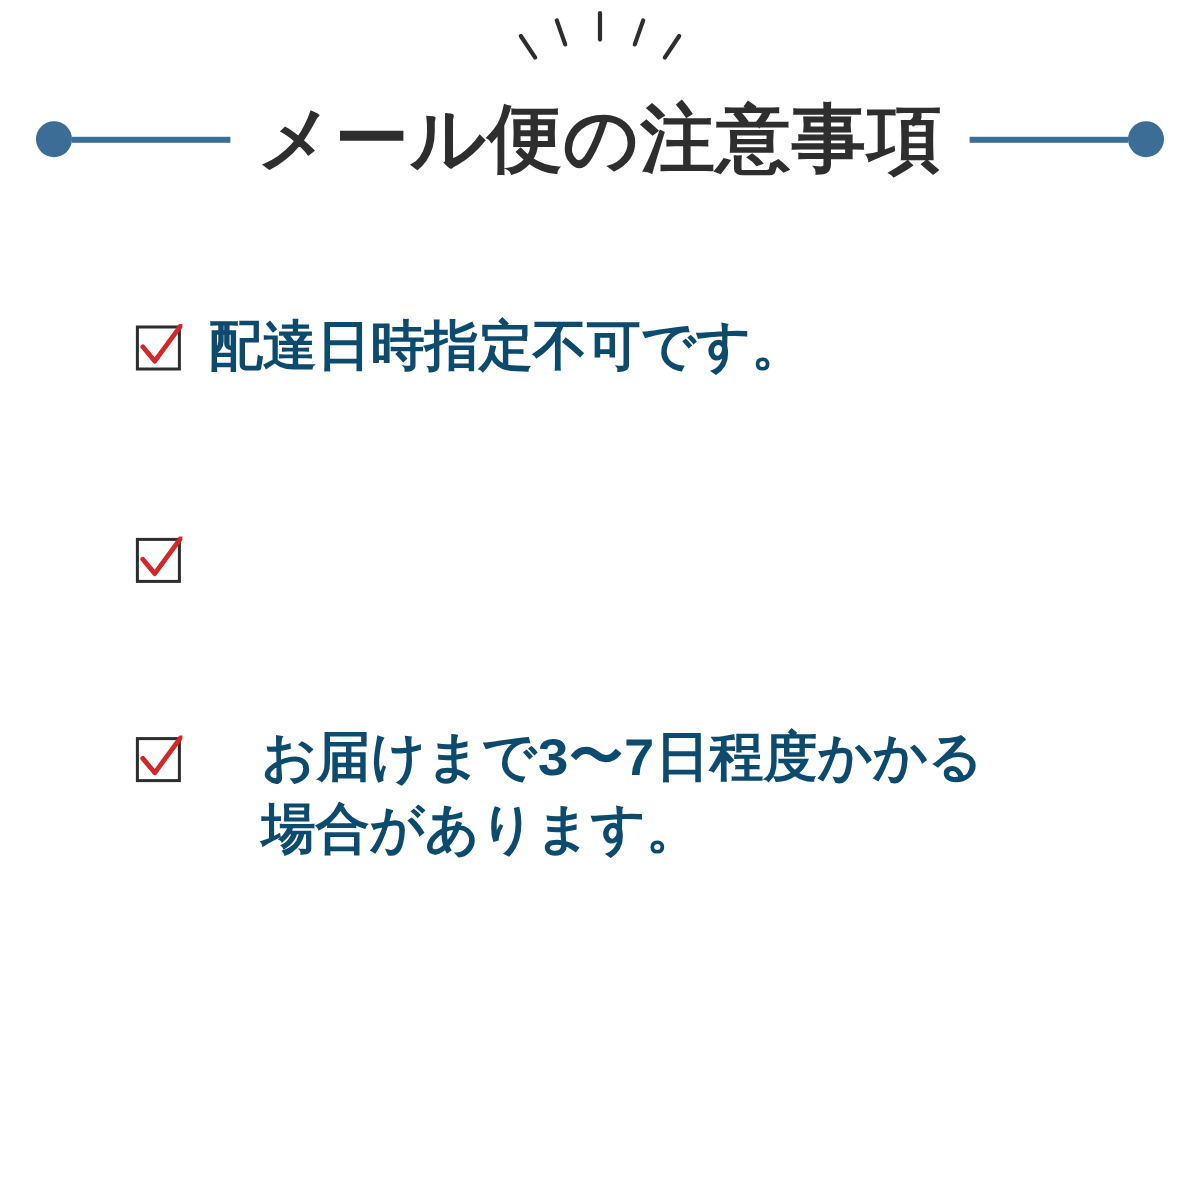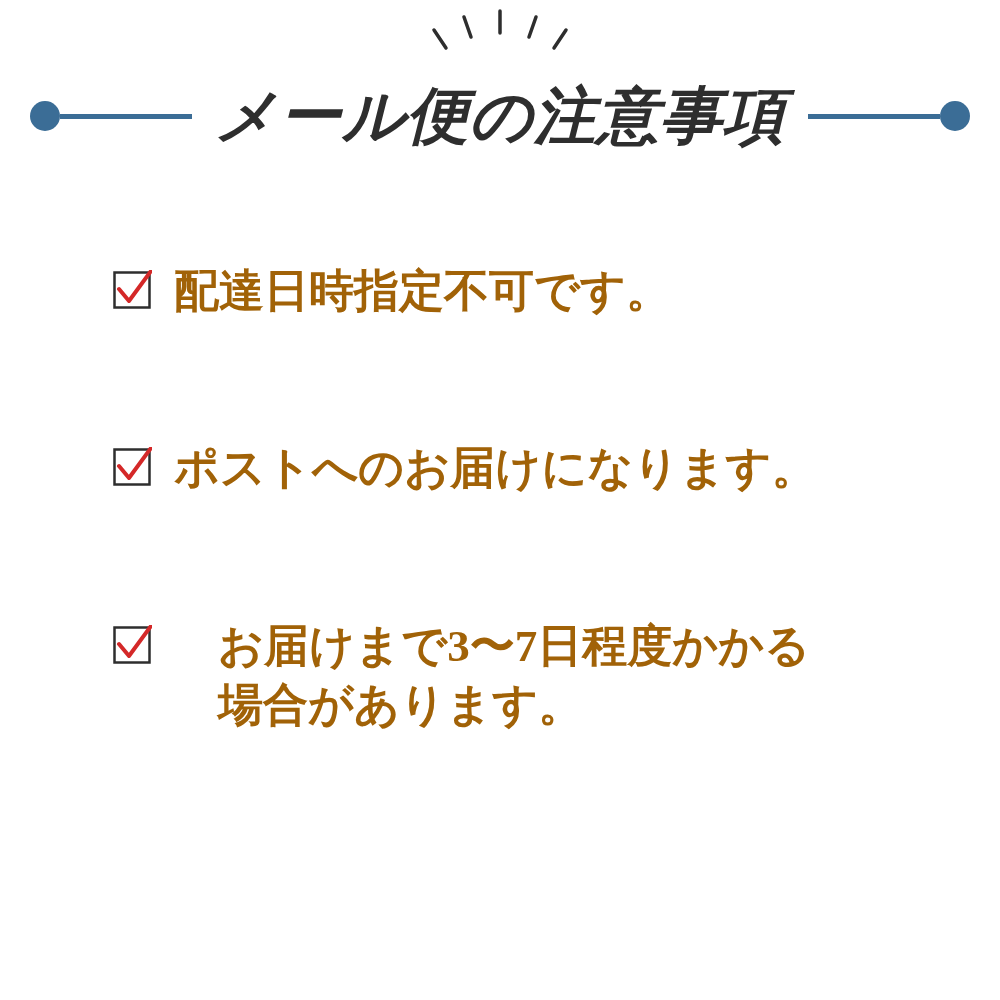"メール便の注意事項" .header { font-style: italic -> none }
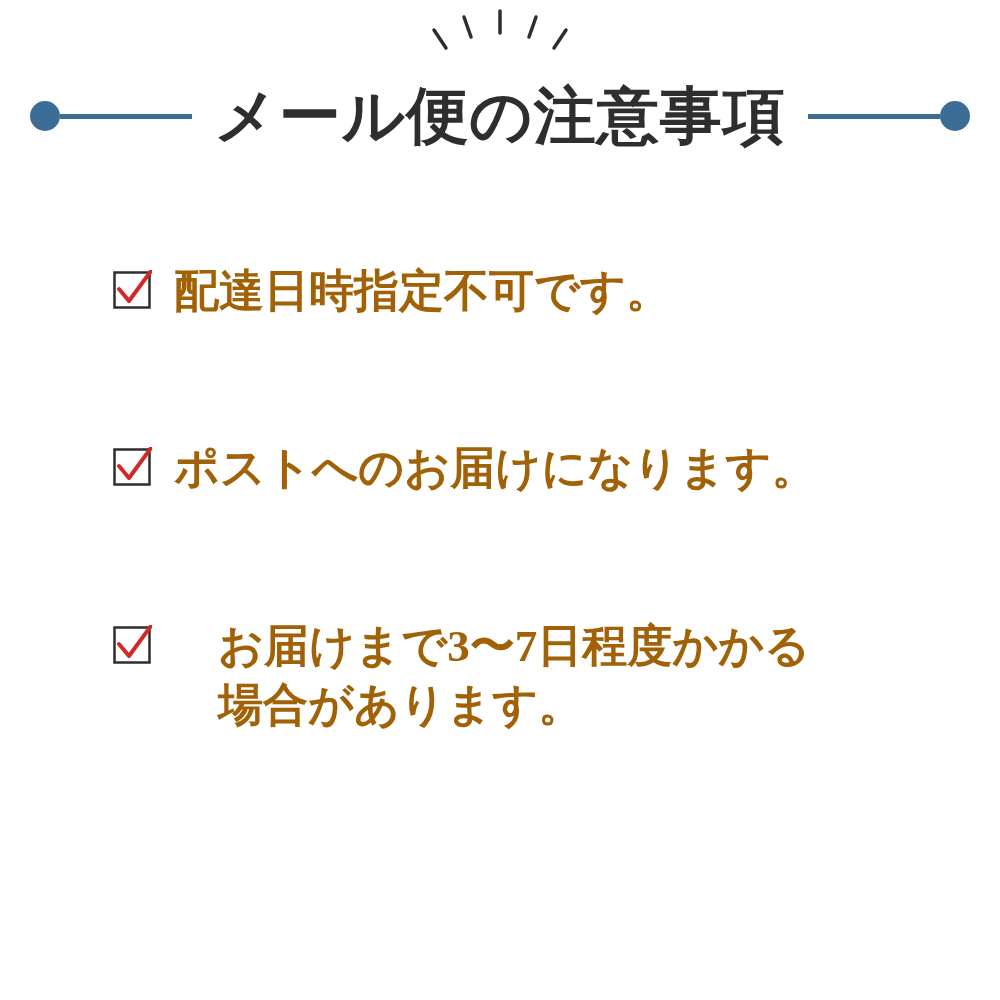"配達日時指定不可です。" .item-text { color: #a16207 -> #0c4a6e; font-family: Liberation Serif, serif -> Liberation Mono, monospace }
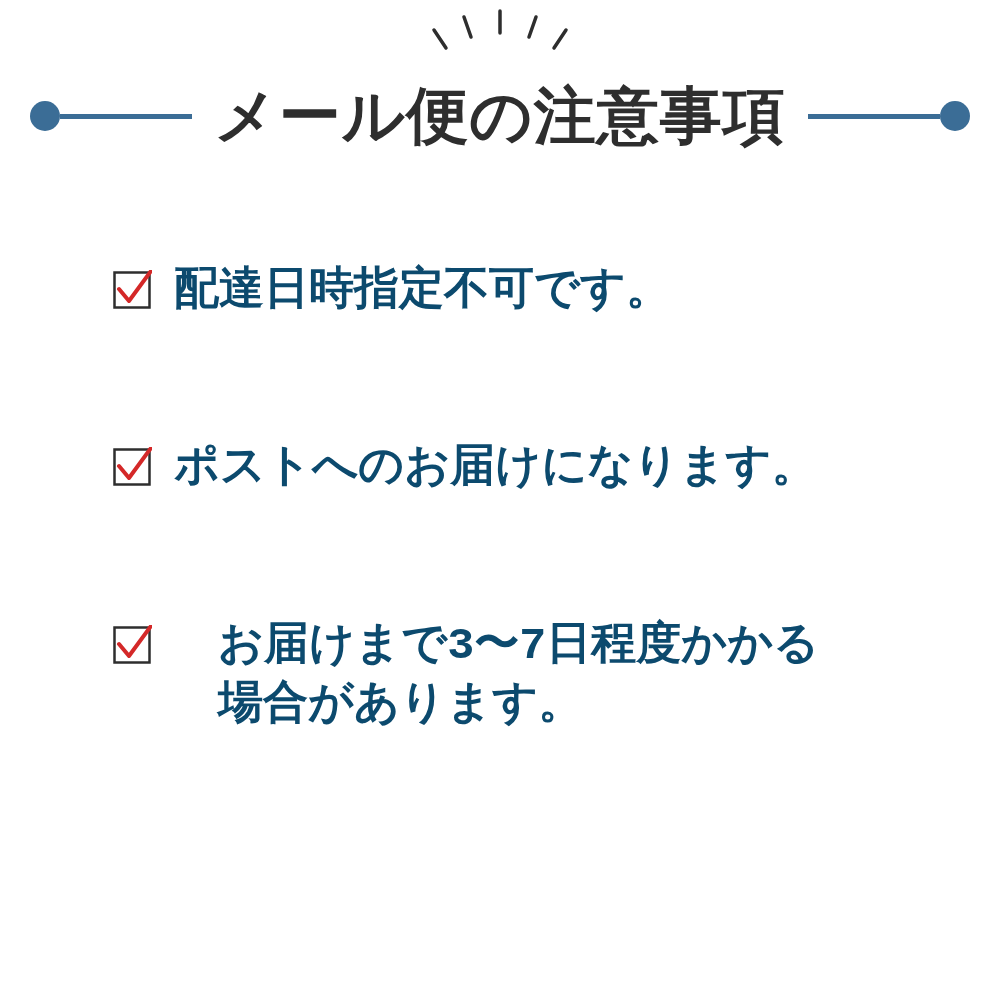"ポストへのお届けになります。" span.item-text { html: <span>ポストへのお届けになります。</span> -> none }
